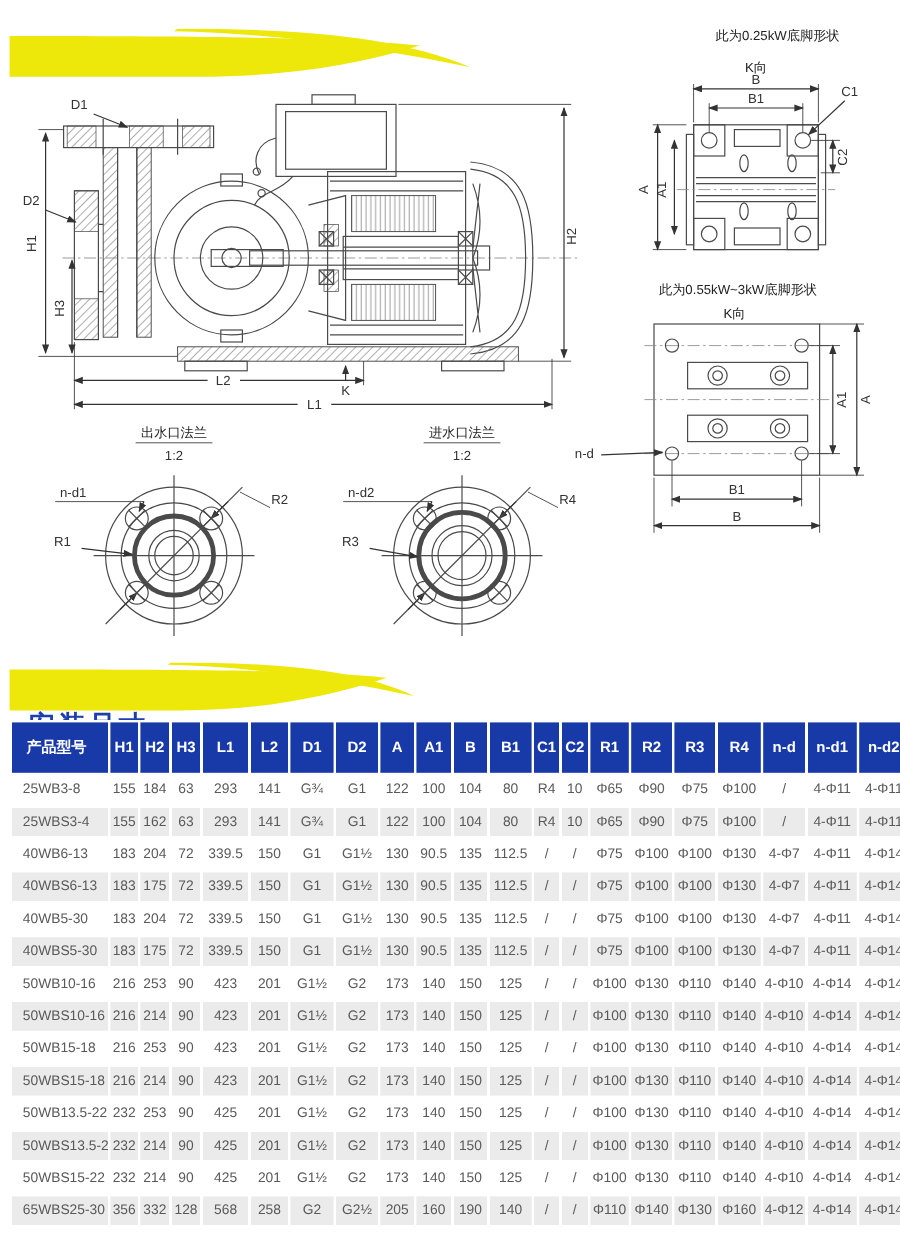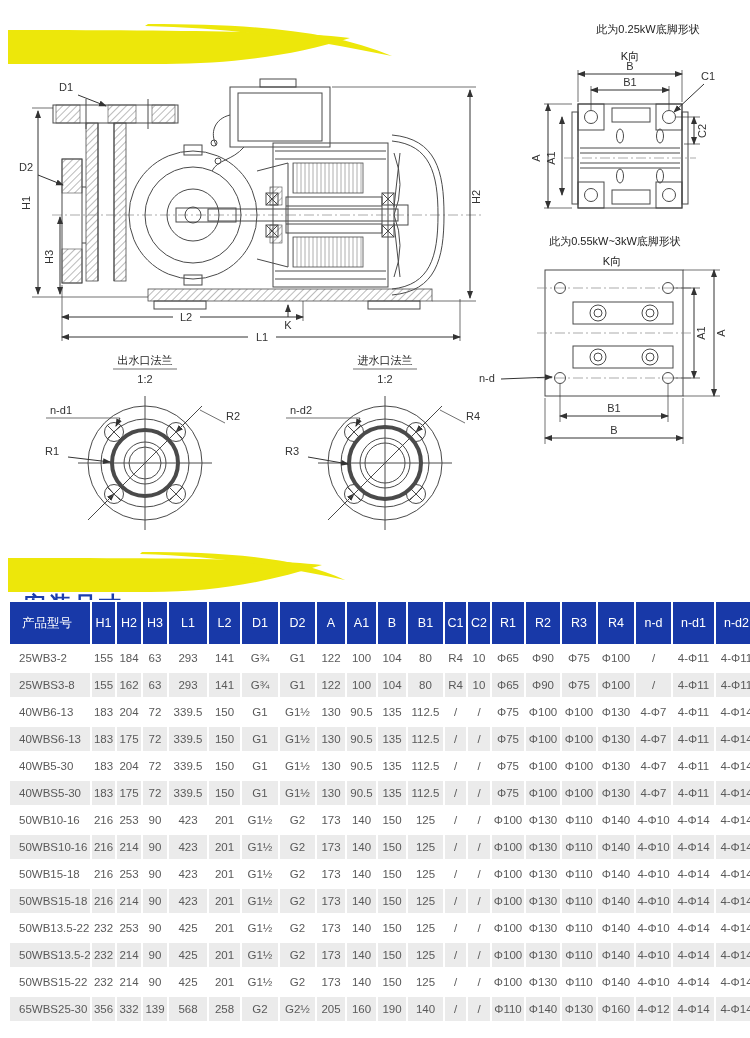"产品型号" #tbl th { font-weight: normal -> bold }
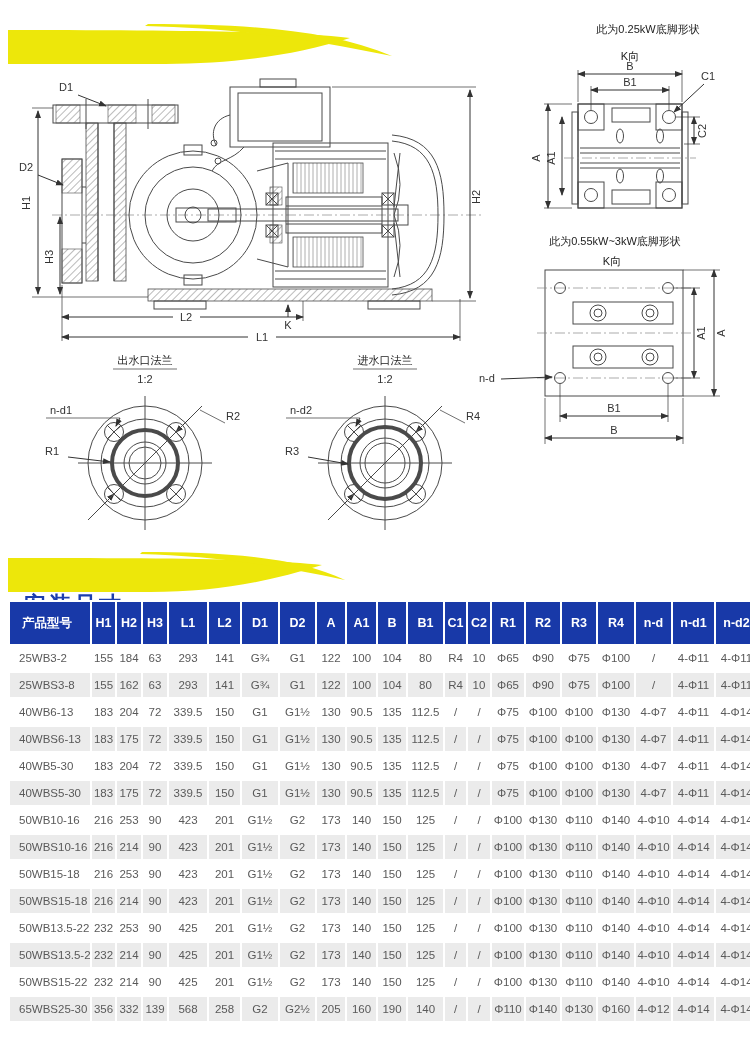"25WB3-2" td.model { text: 25WB3-2 -> 25WB3-8 }
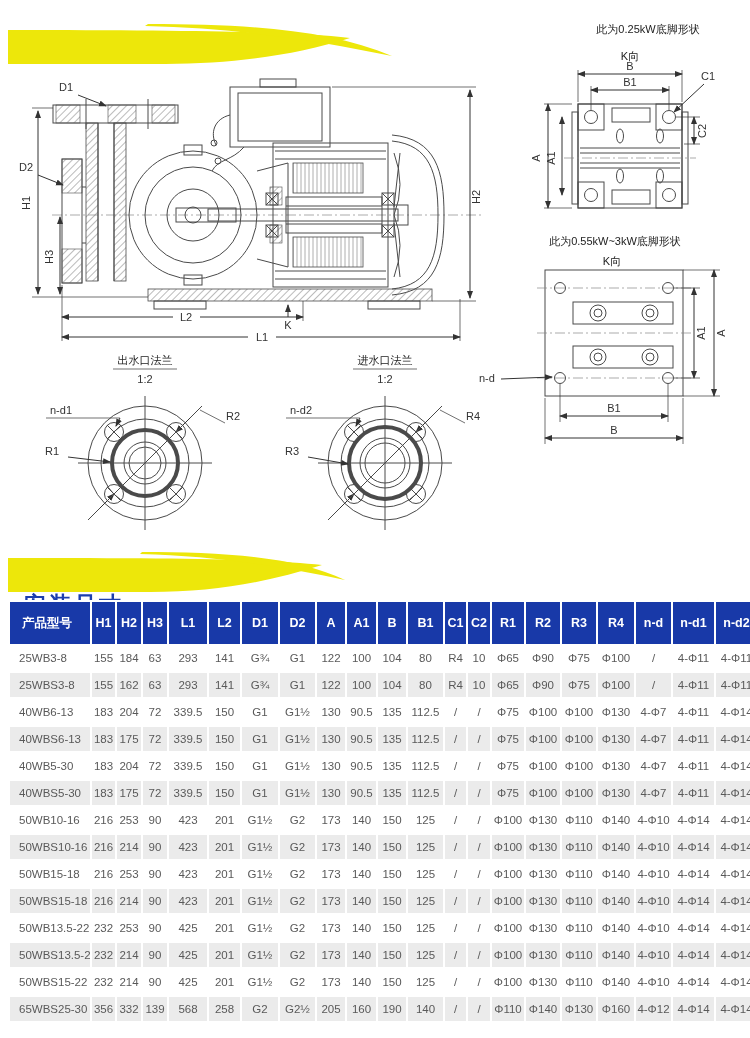"25WBS3-8" td.model { text: 25WBS3-8 -> 25WBS3-4 }
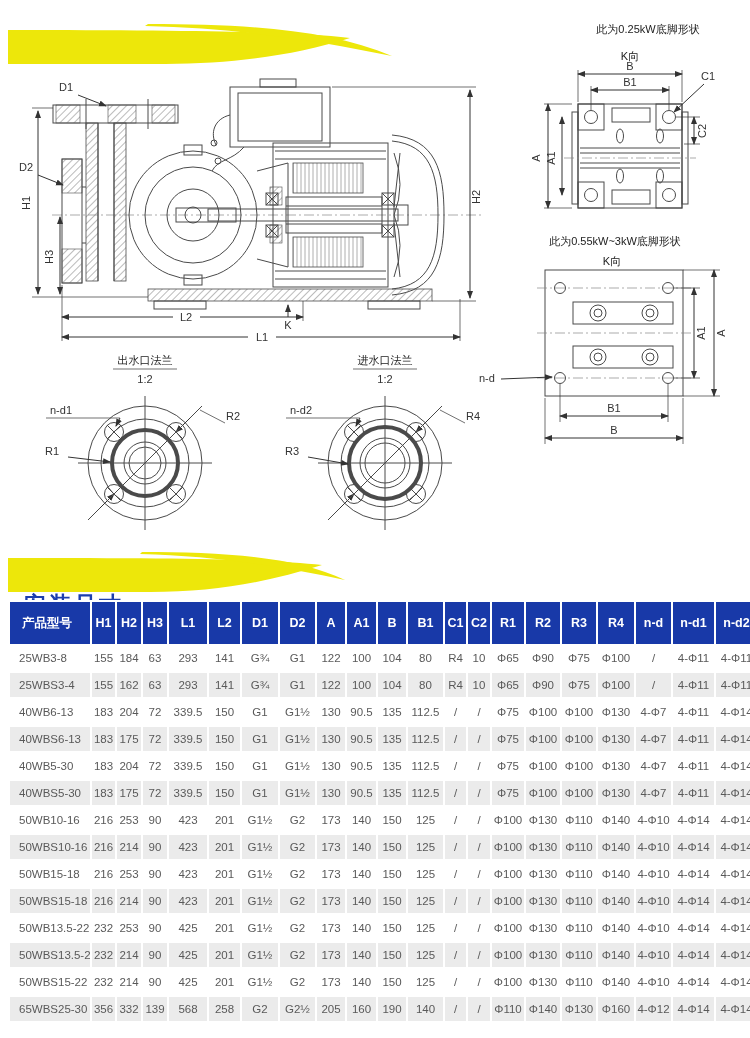"139" td { text: 139 -> 128 }
